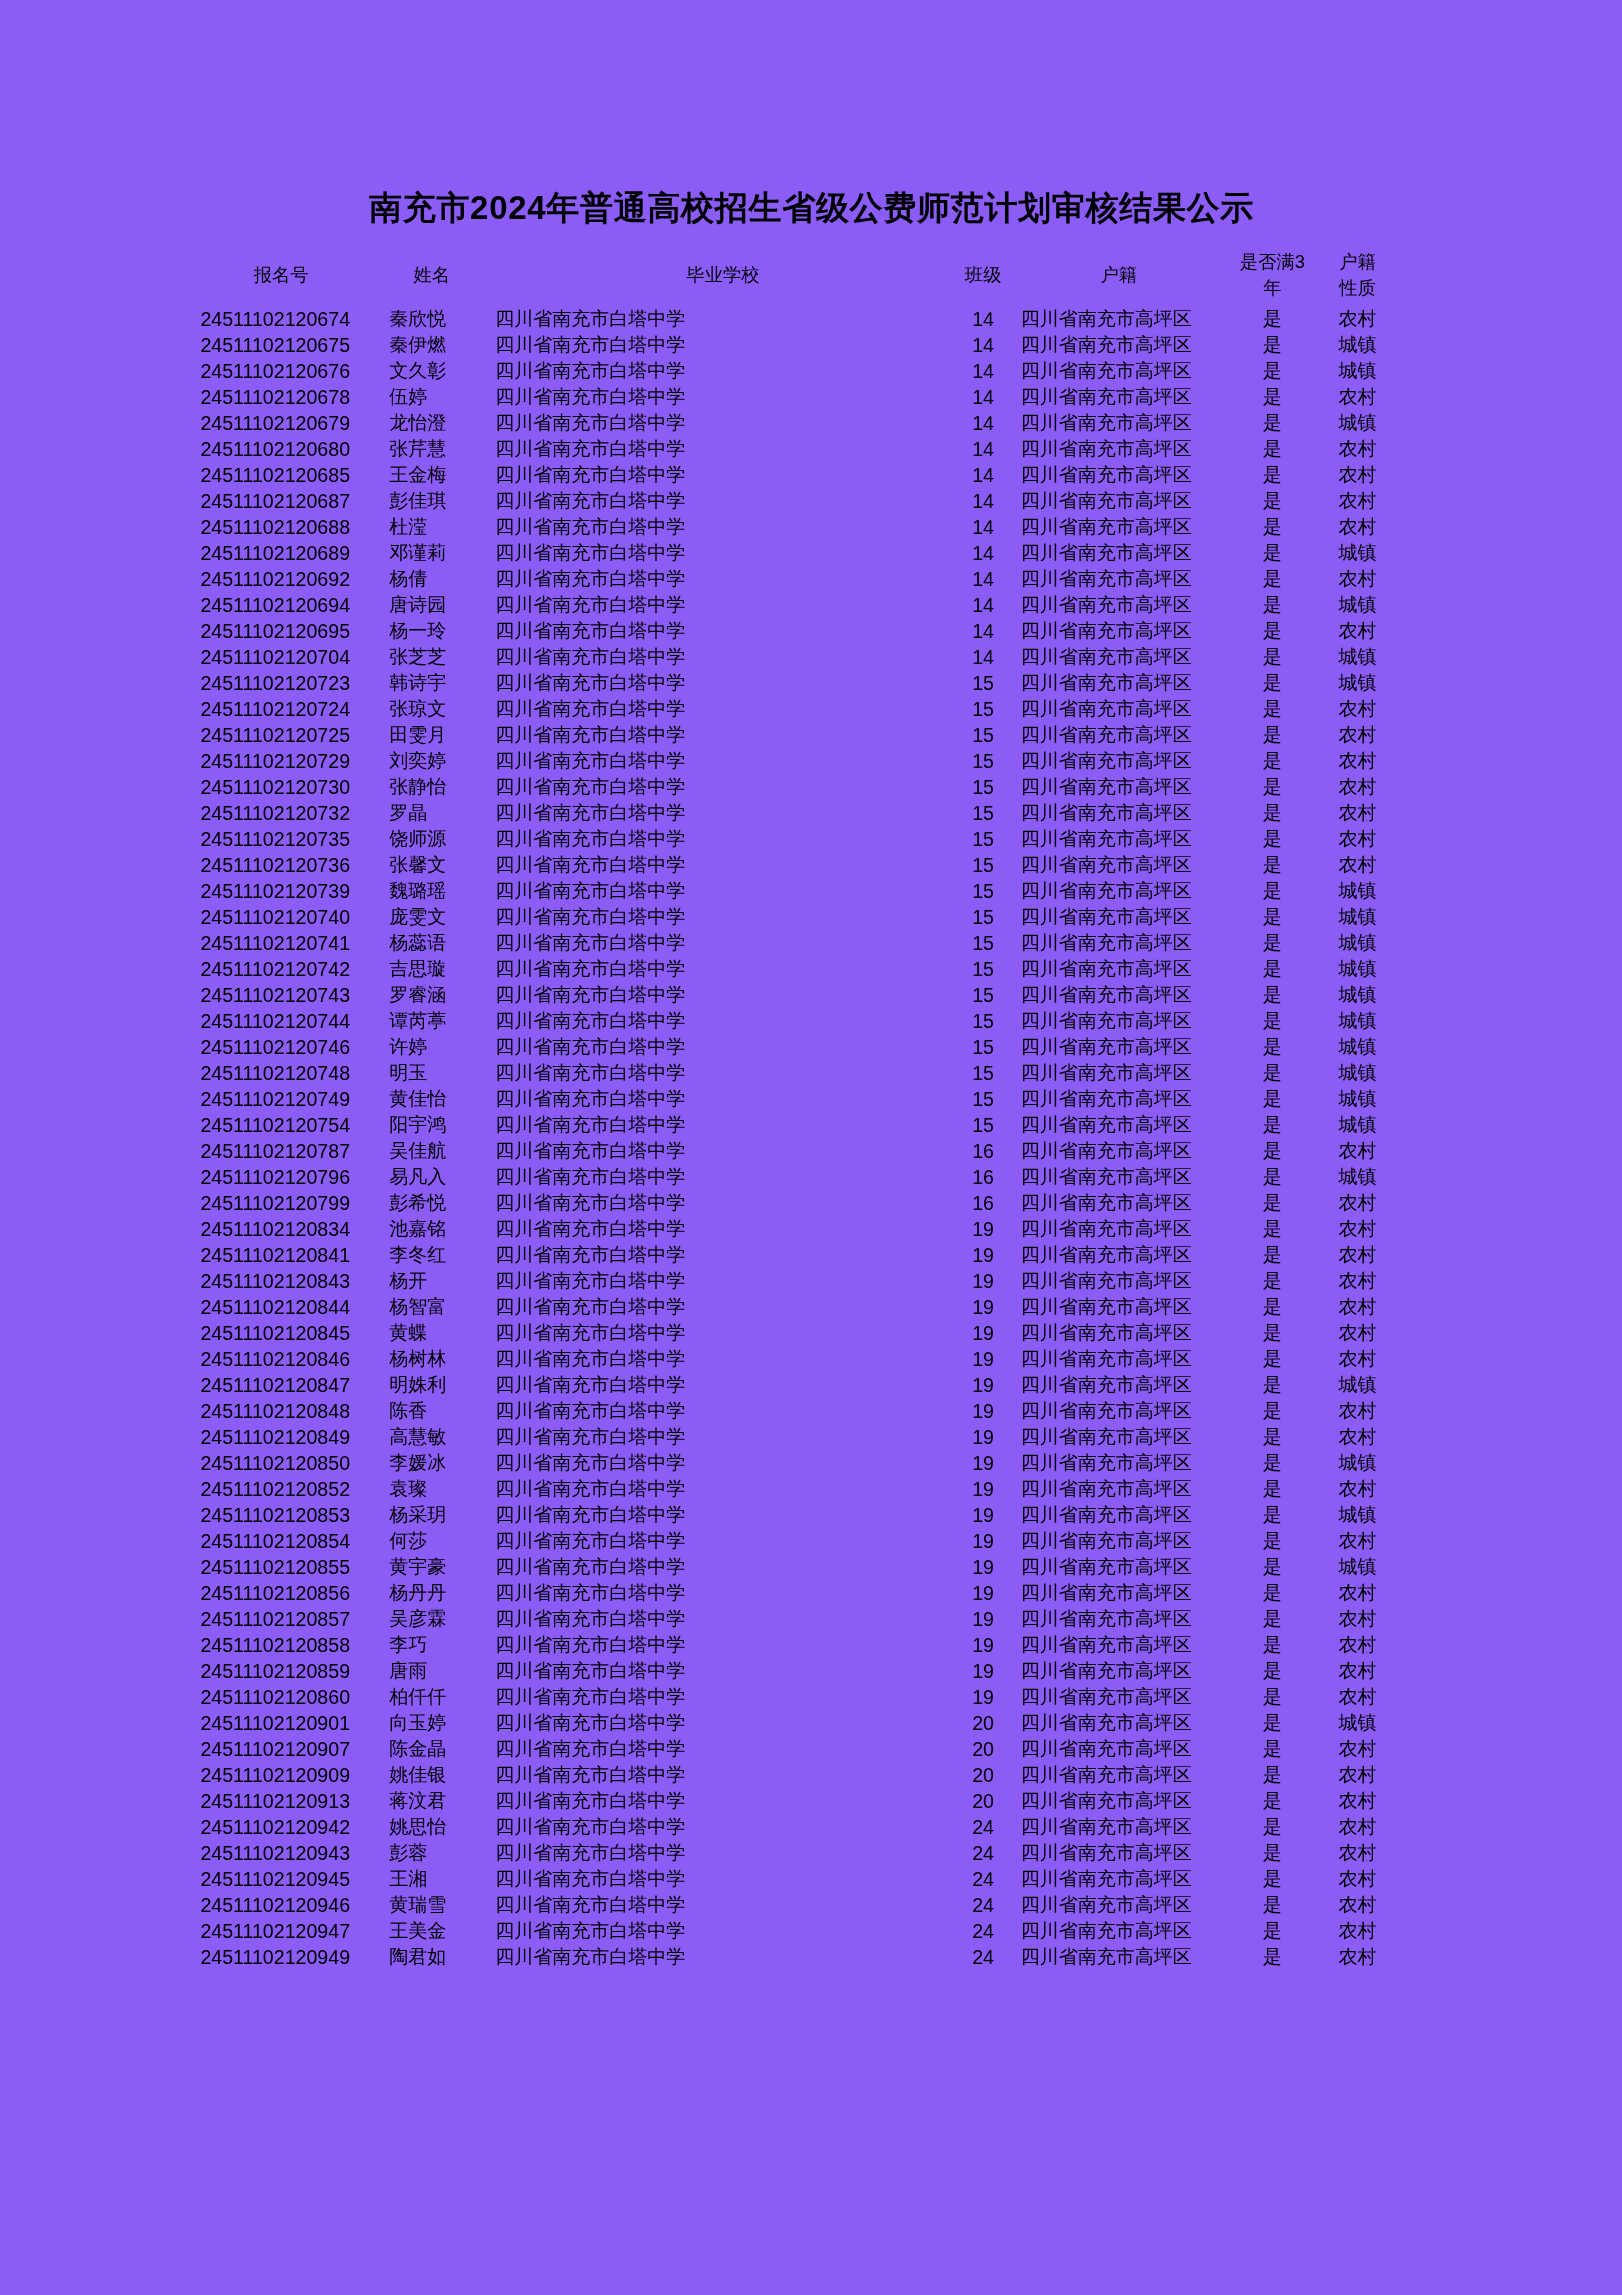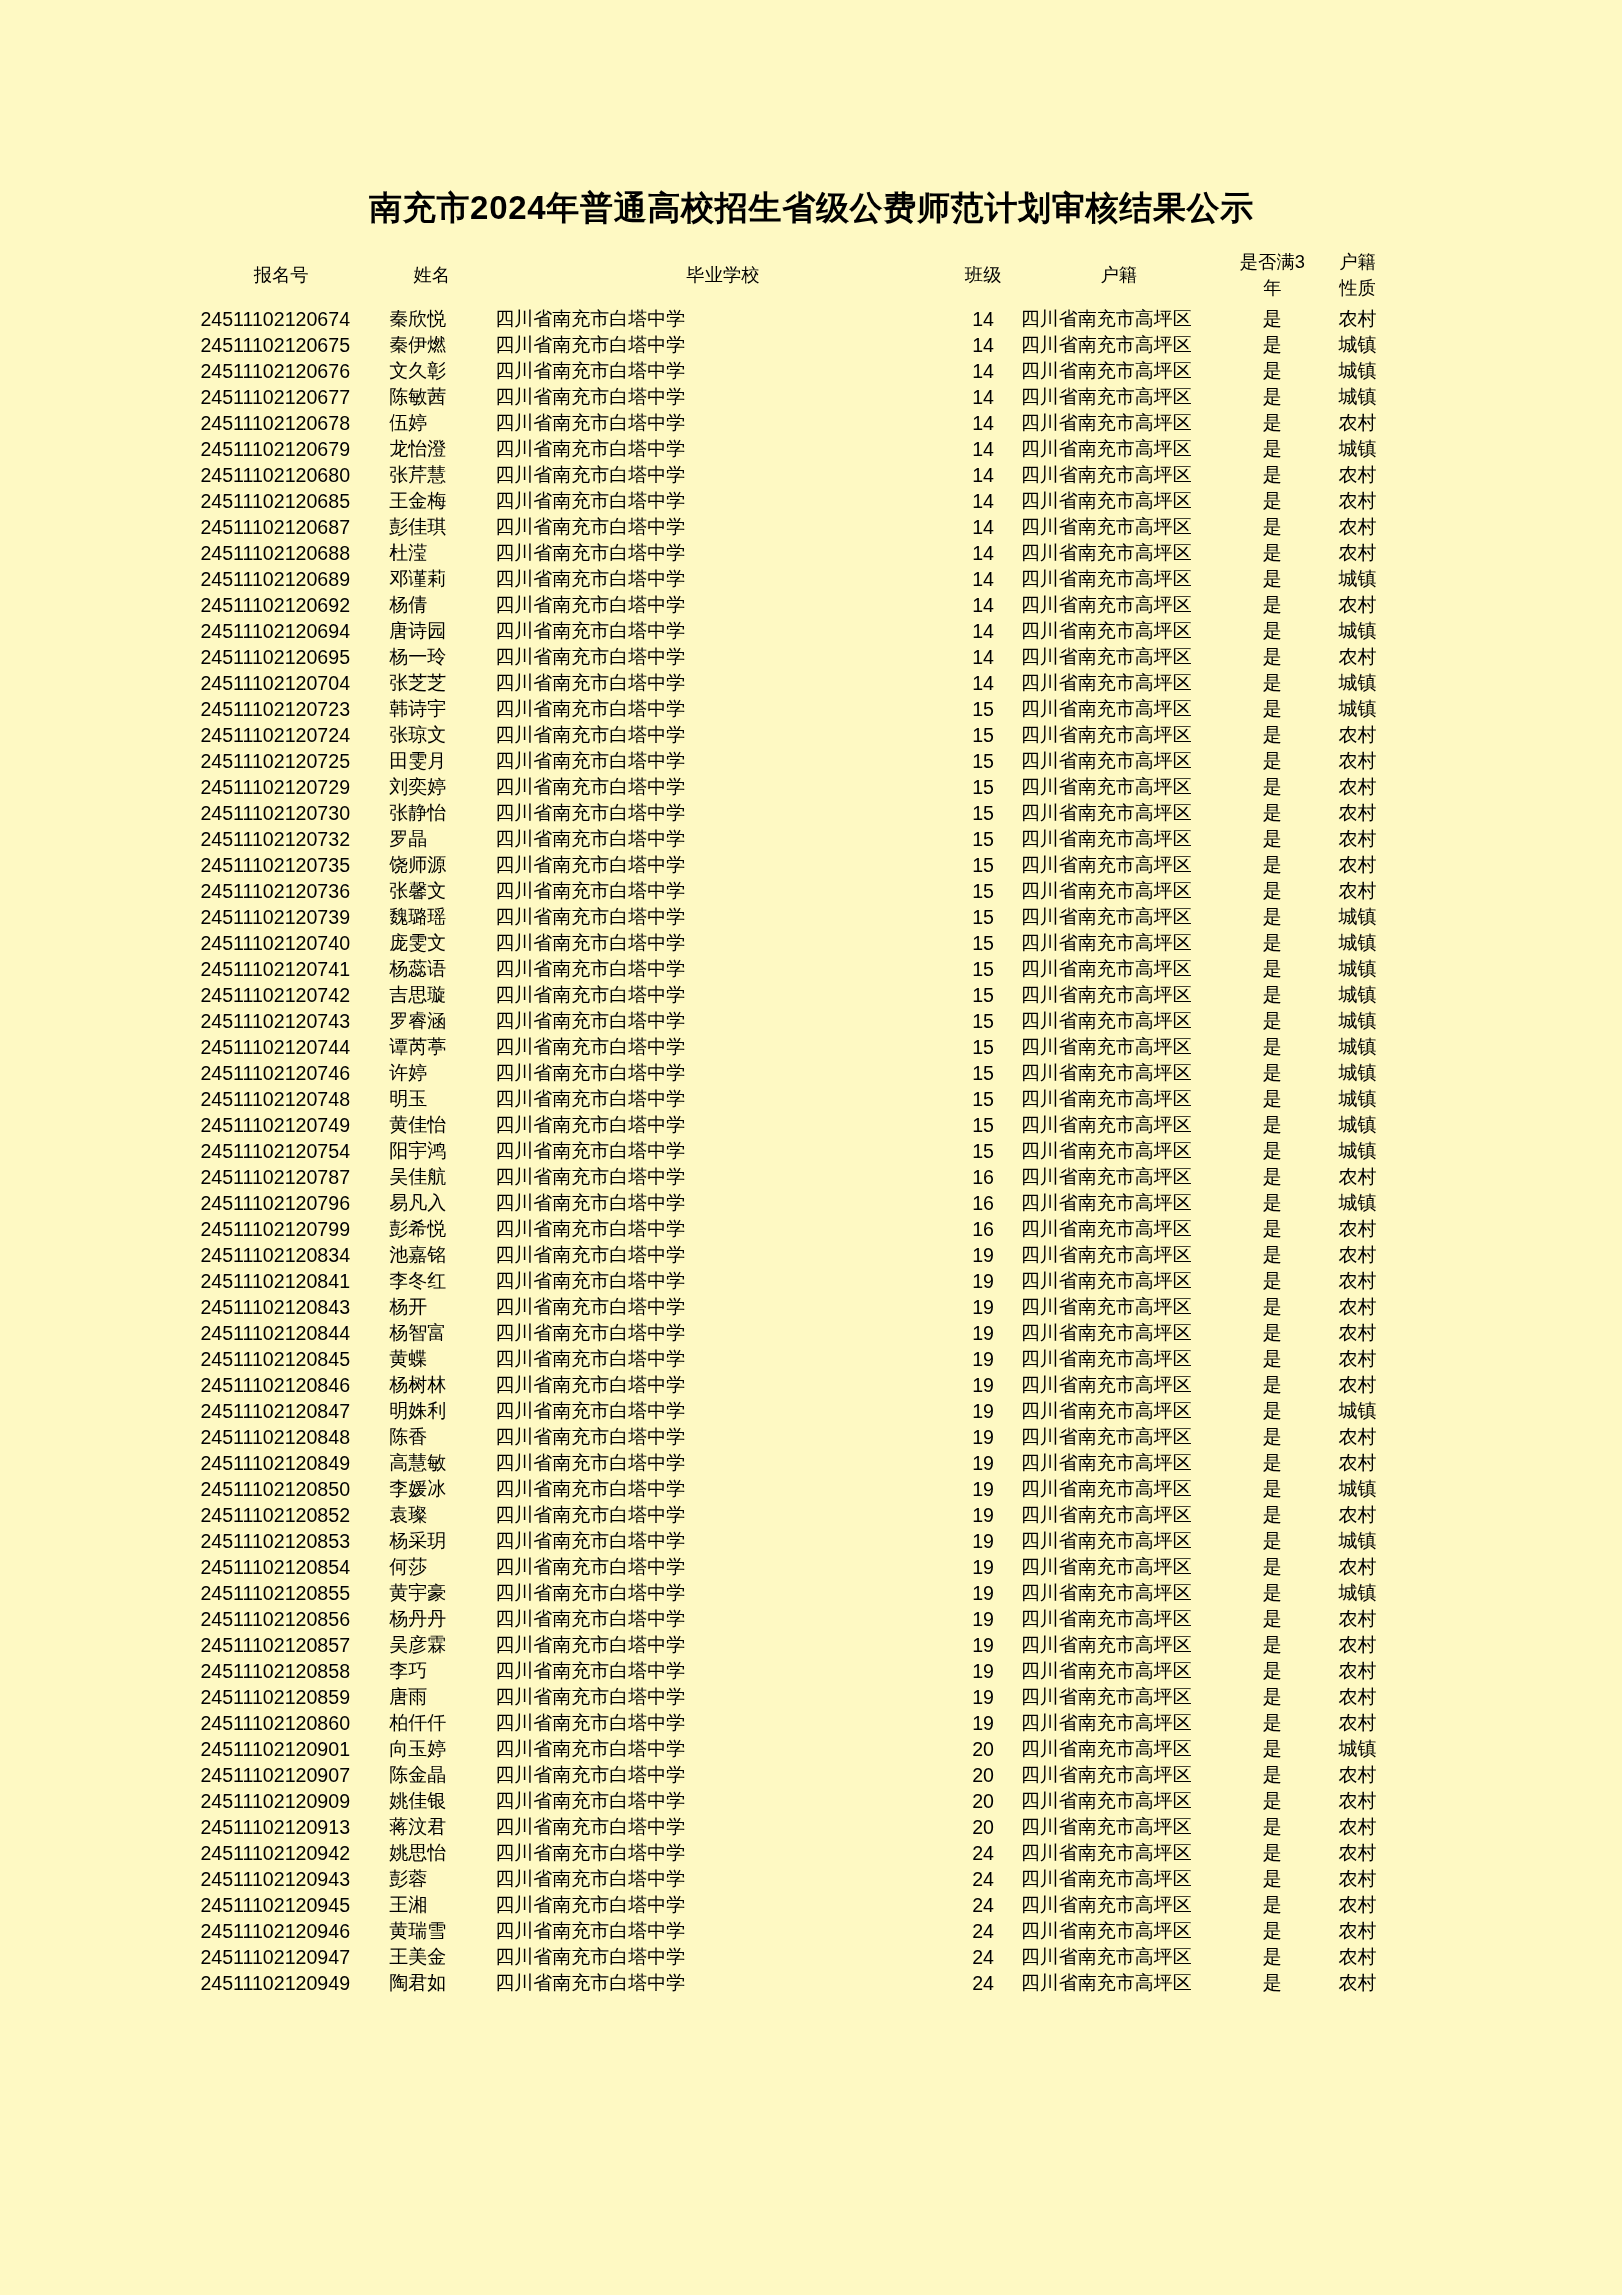"南充市2024年普通高校招生省级公费师范计划审核结果公示" .page { background: #fef9c3 -> #8b5cf6 }
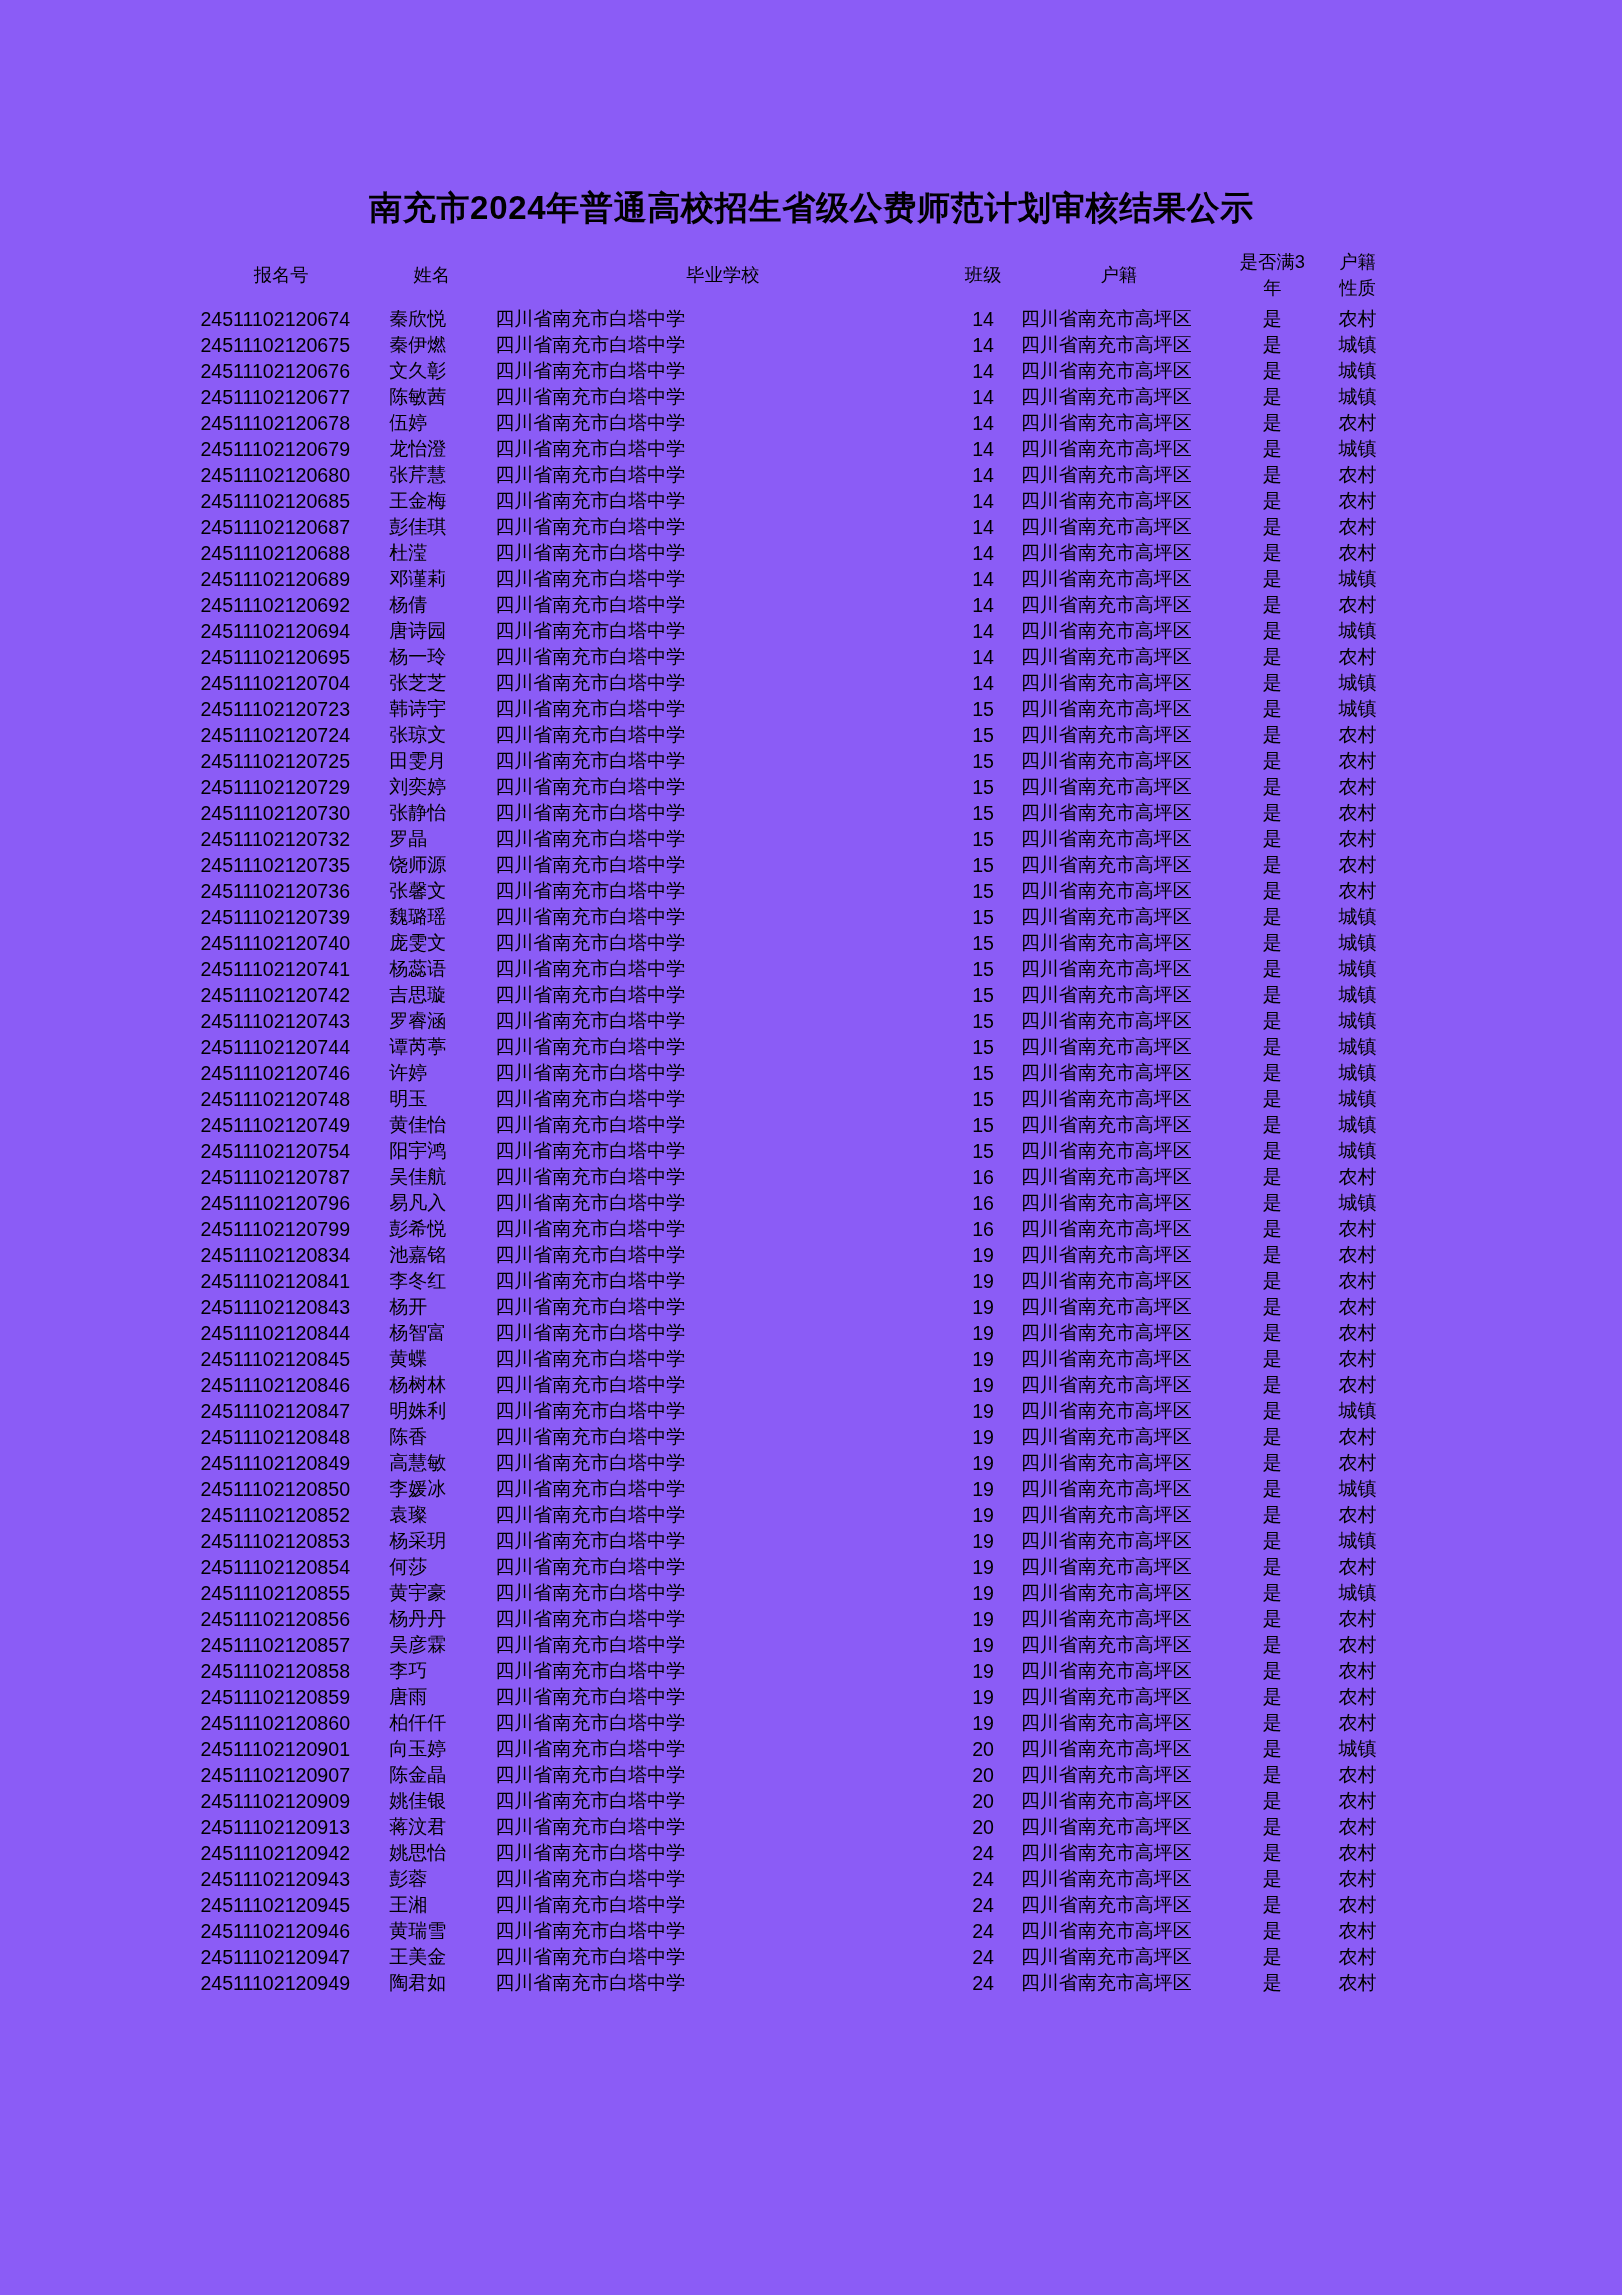"24511102120677" tr { html: <tr> <td>24511102120677</td> <td>陈敏茜</td> <td>四川省南充市白塔中学</td> <td>14</td> <td>四川省南充市高坪区</td> <td>是</td> <td>城镇</td> </tr> -> none }
